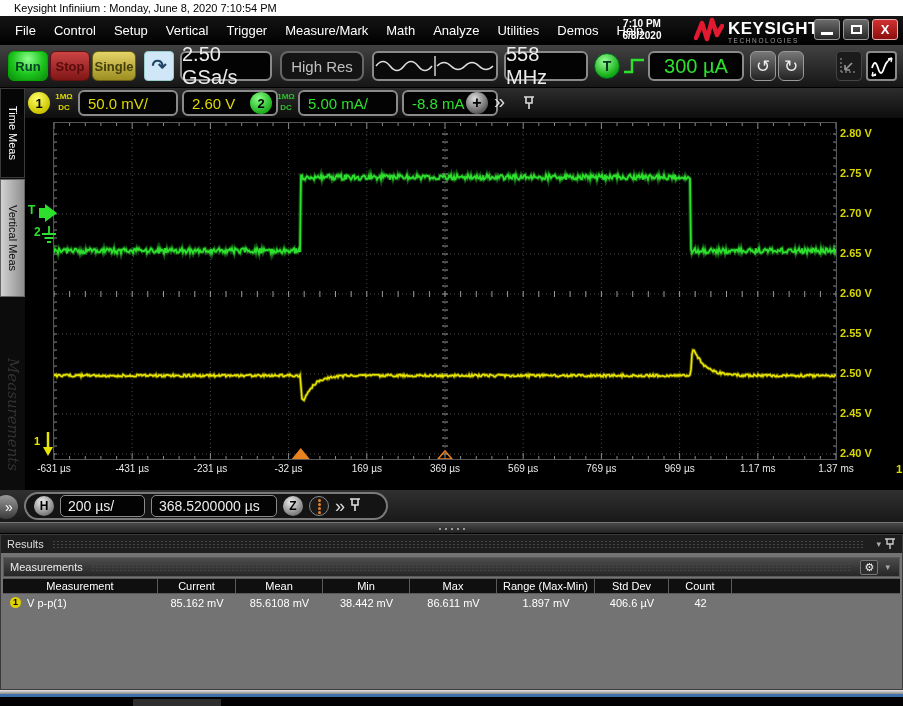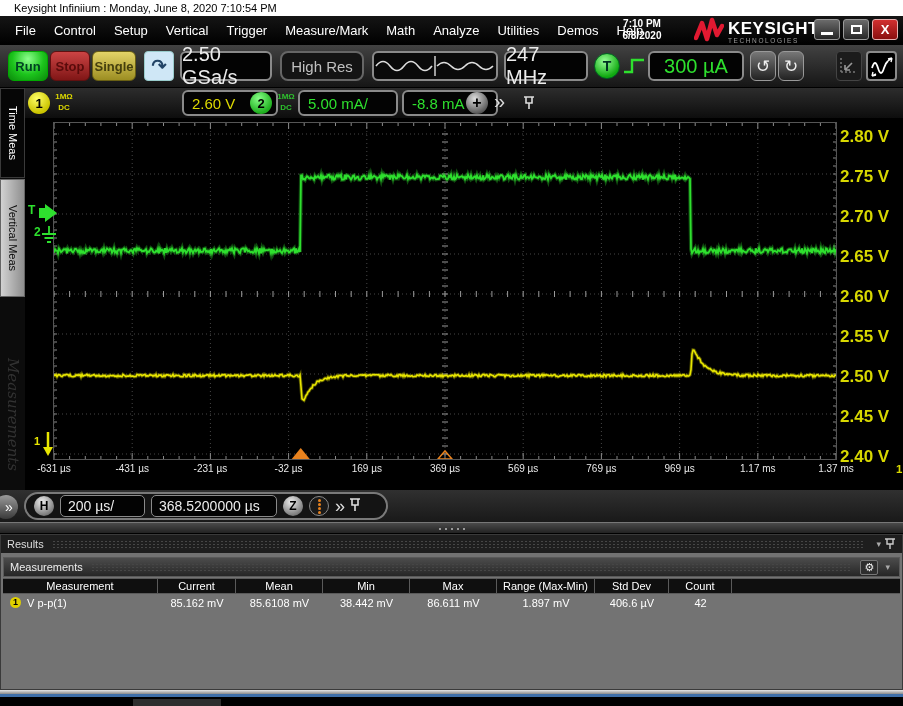"247 MHz" div.tb { text: 247 -> 558 }
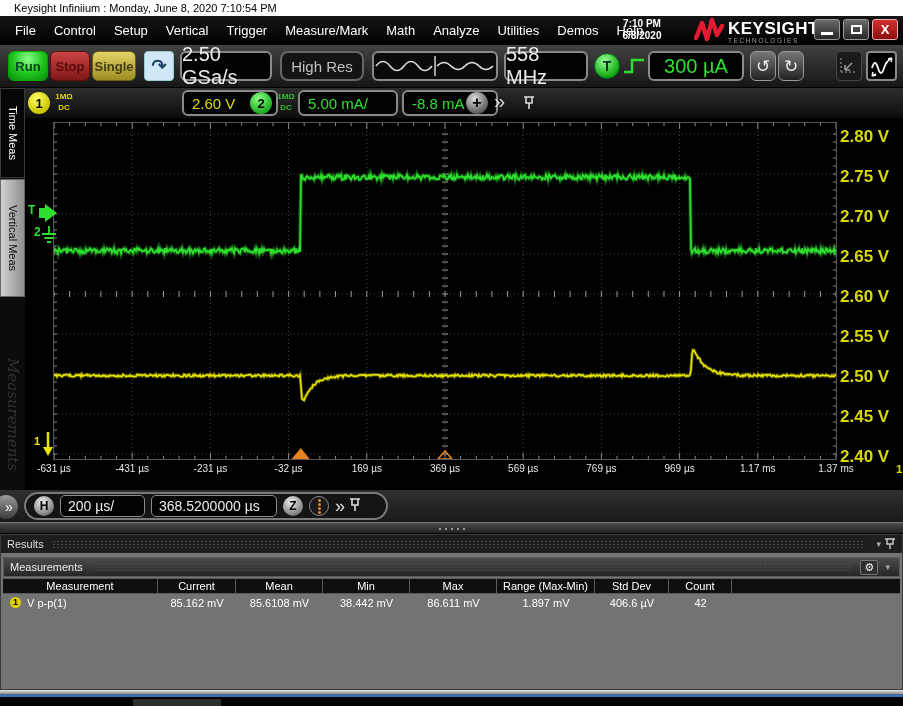"50.0 mV/" div.chdisp { html: none -> <div>50.0 mV/</div> }
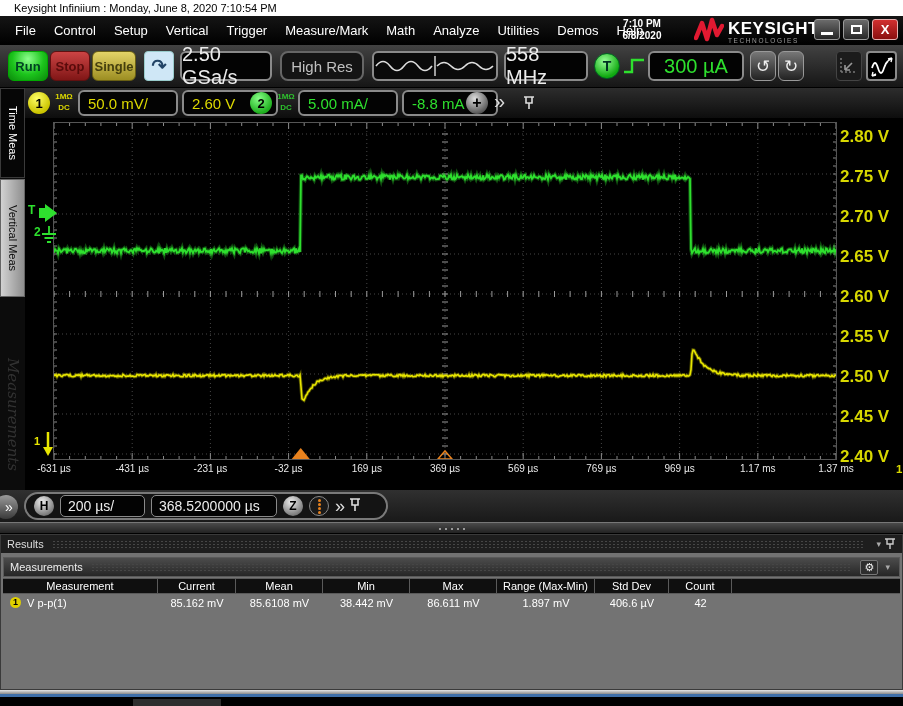"2.80 V" .vlabel { font-size: 17px -> 11px }
